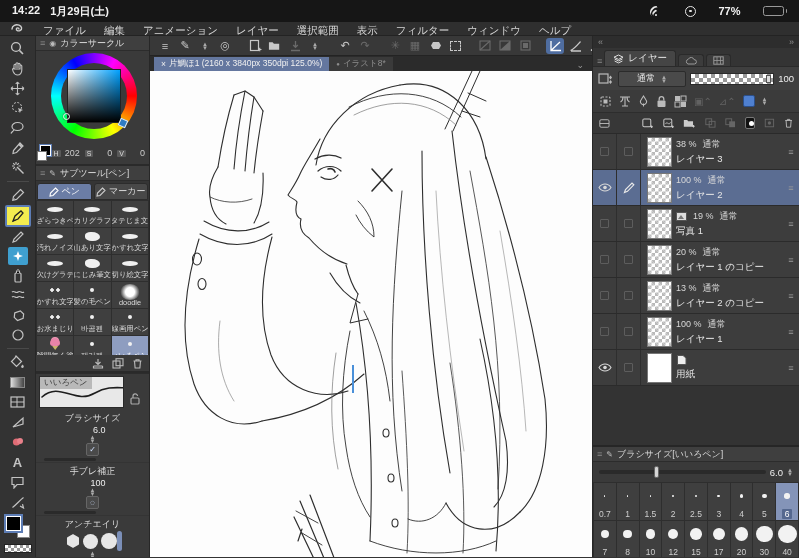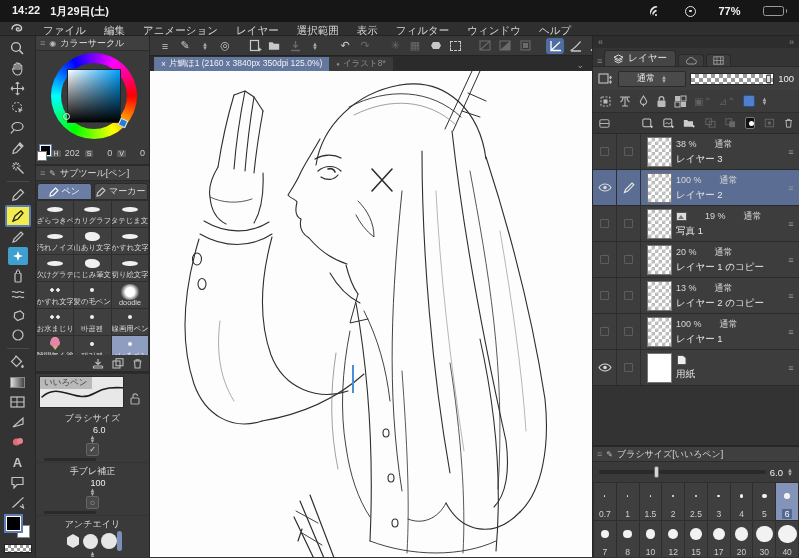"38 %" .lrow .meta .l1 { gap: 18px -> 6px }
